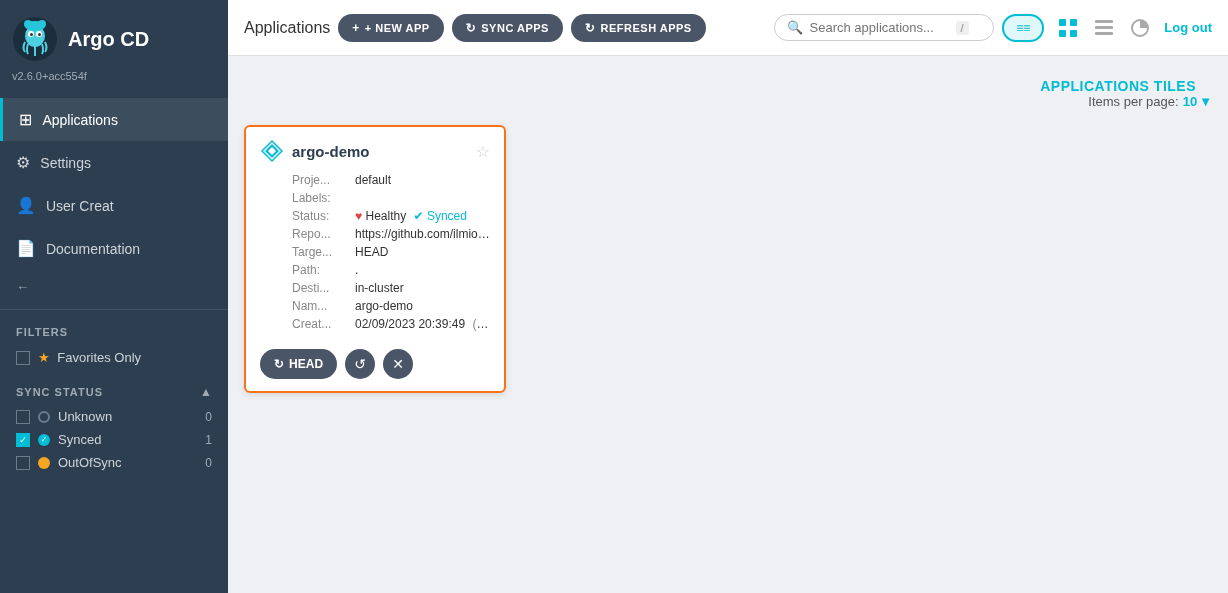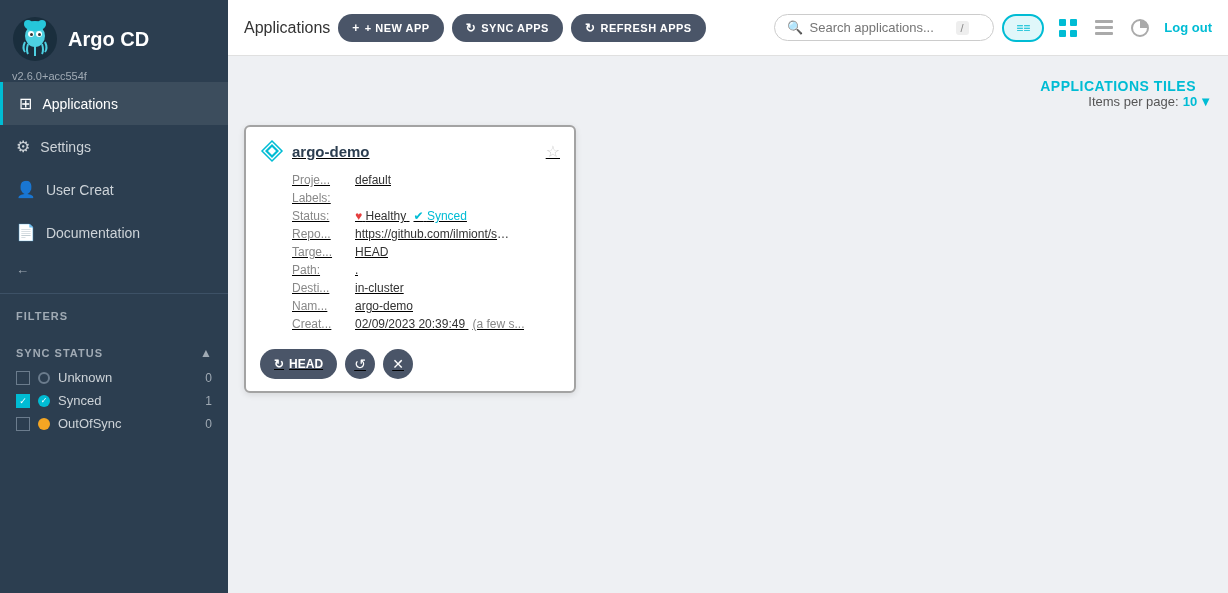"v2.6.0+acc554f" .sidebar-version { padding: 0 12px 0 -> 0 12px 16px }
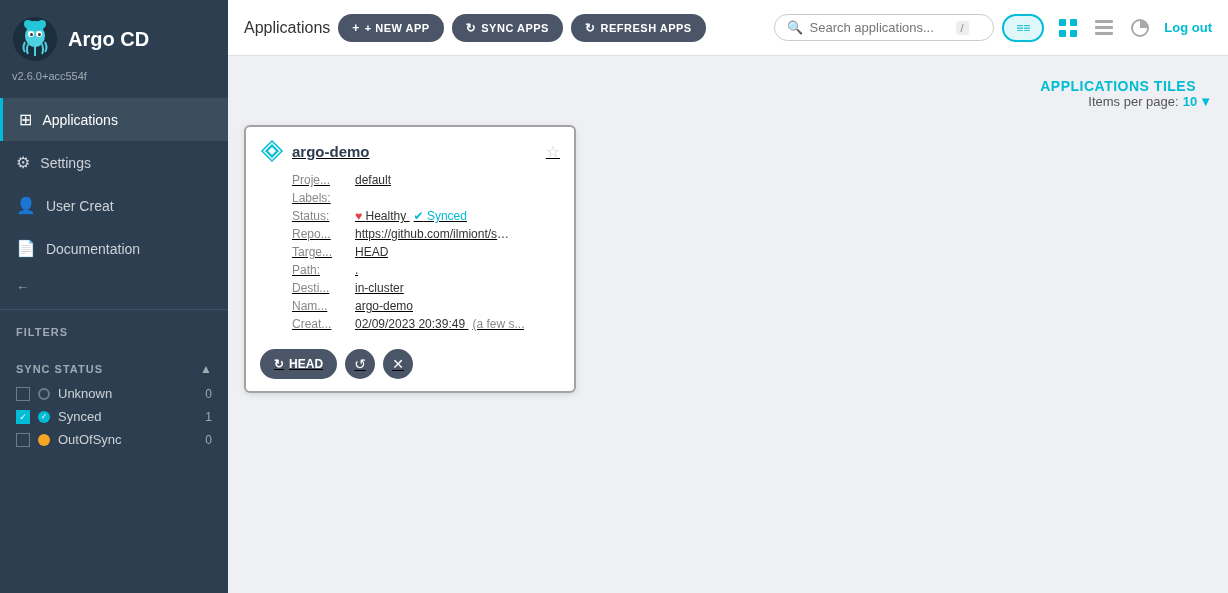"argo-demo" .app-card { border: 2px solid #a3a3a3 -> 2px solid #f97316; text-decoration: underline -> none; width: 332px -> 262px }
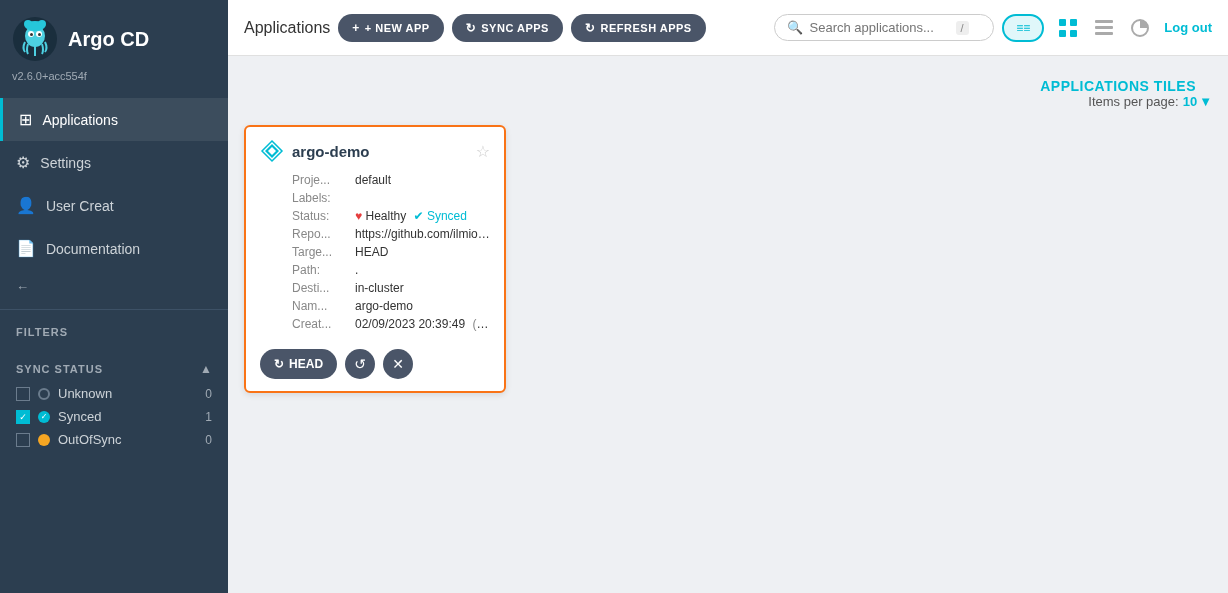"★ Favorites Only" div.filter-item { html: none -> <div> <div></div> <span> <span>★</span> <span>Favorites Only</span> </span> </div> }
